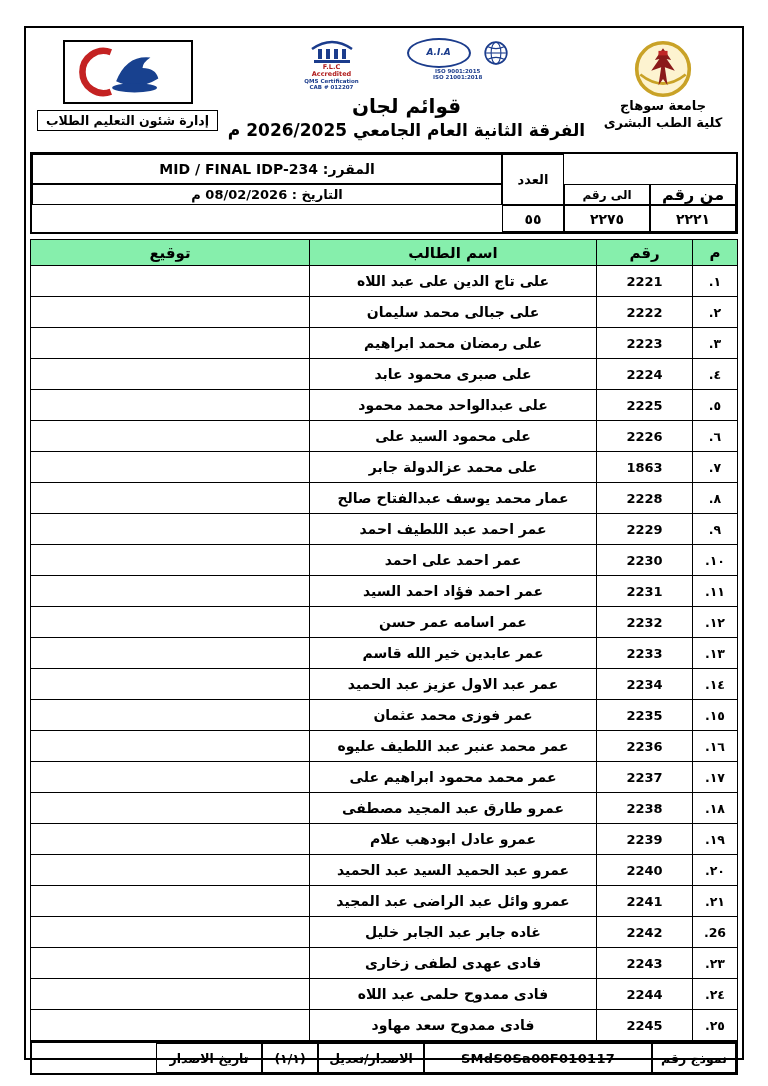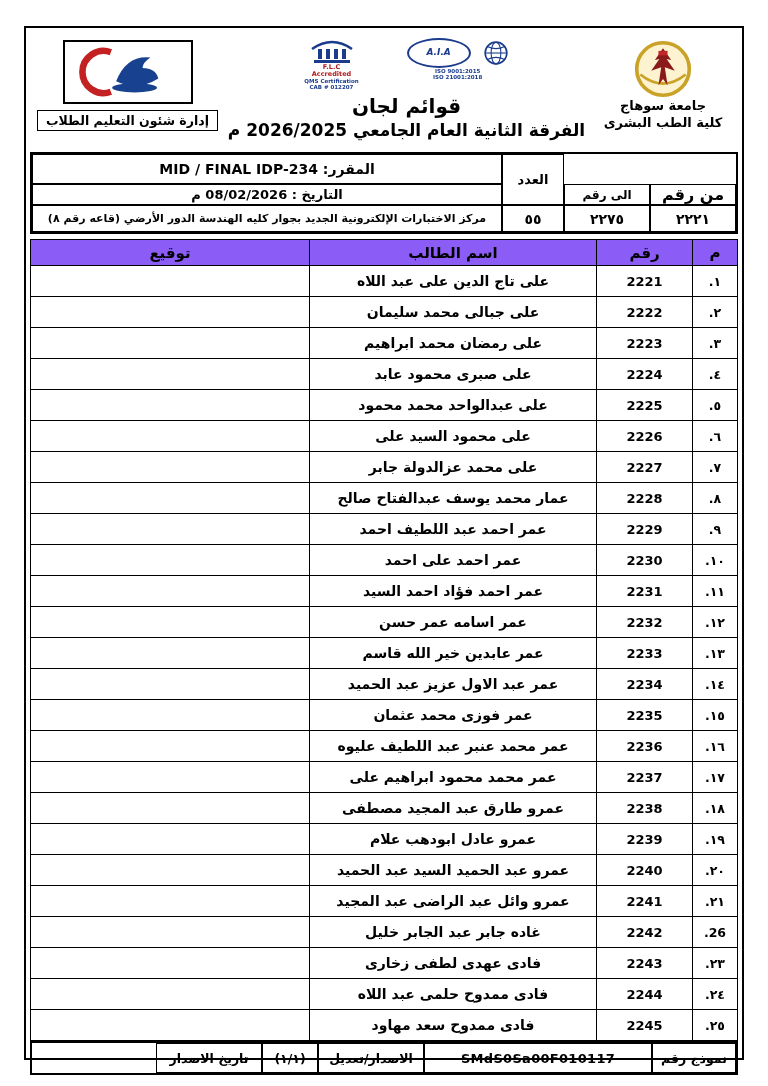"مركز الاختبارات الإلكترونية الجديد بجوار" div.i-location { html: <div>مركز الاختبارات الإلكترونية الجديد بجوار كليه الهندسة الدور الأرضي (قاعه رقم ٨)</div> -> none }
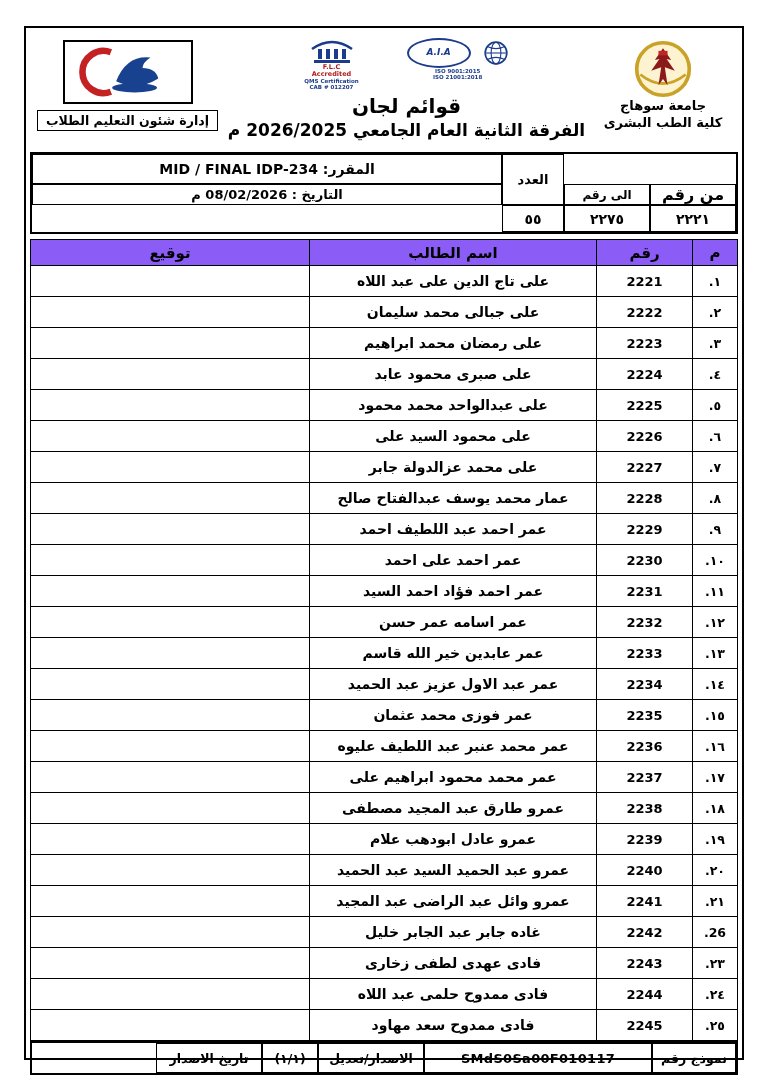"توقيع" .roster thead th { background: #8b5cf6 -> #86efac }
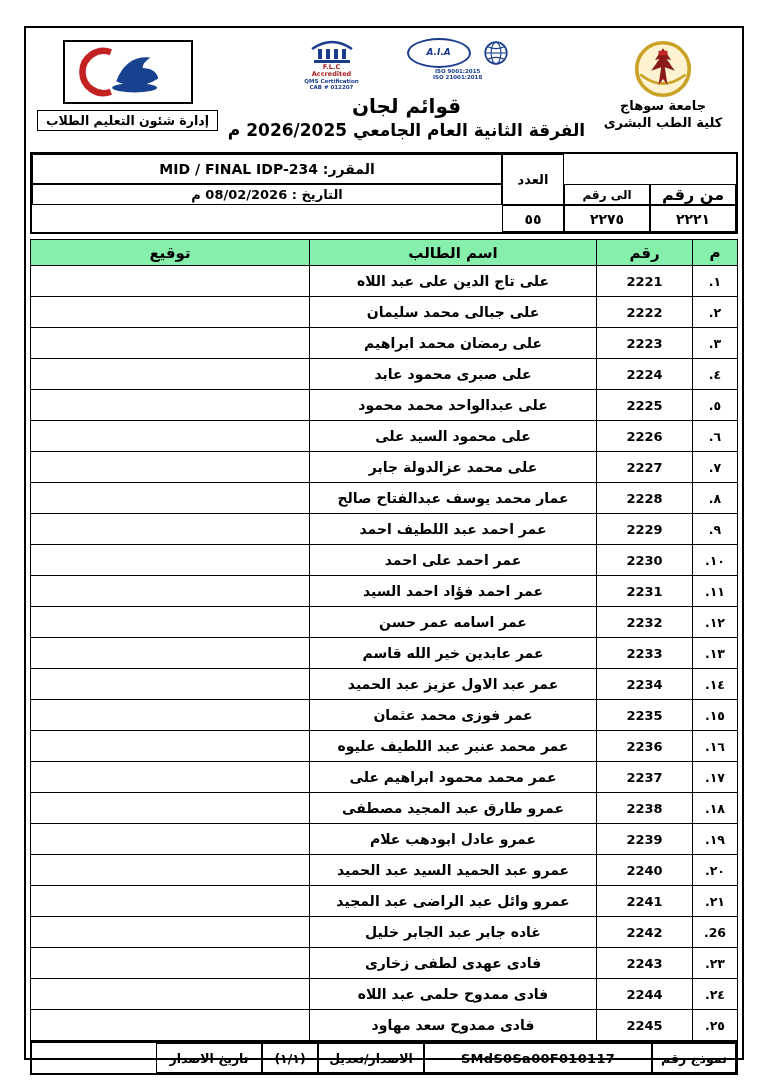"2227" td.c-number { text: 2227 -> 1863 }
